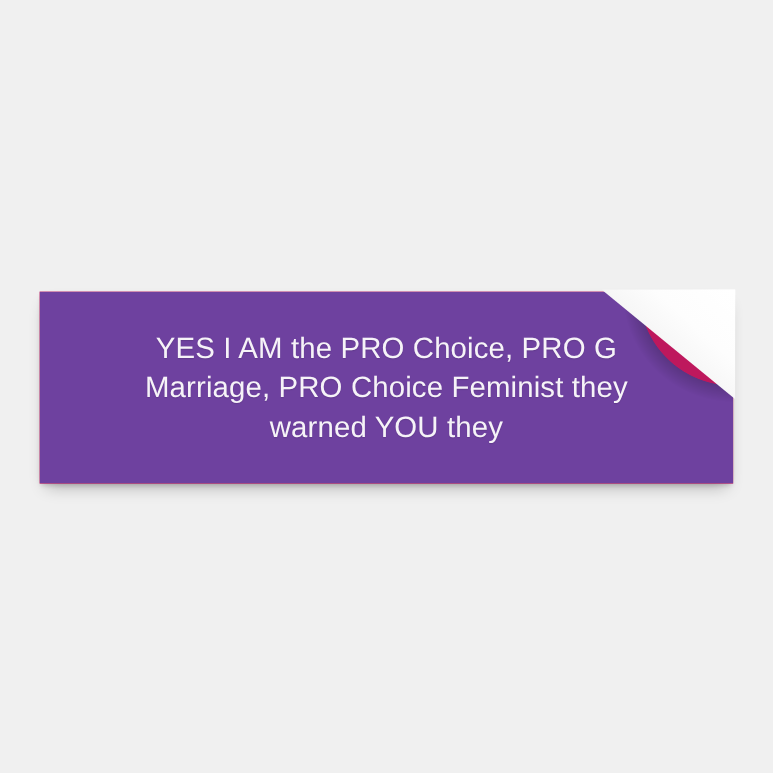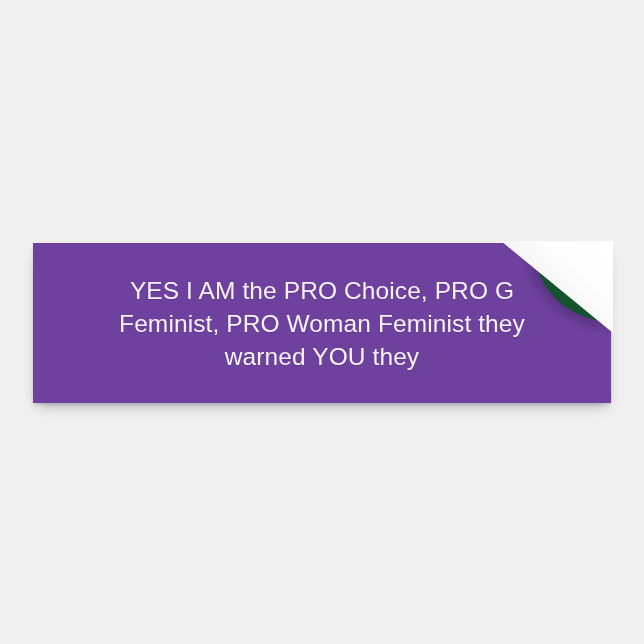"YES I AM the PRO" #sticker { background: #14532d -> #be185d }
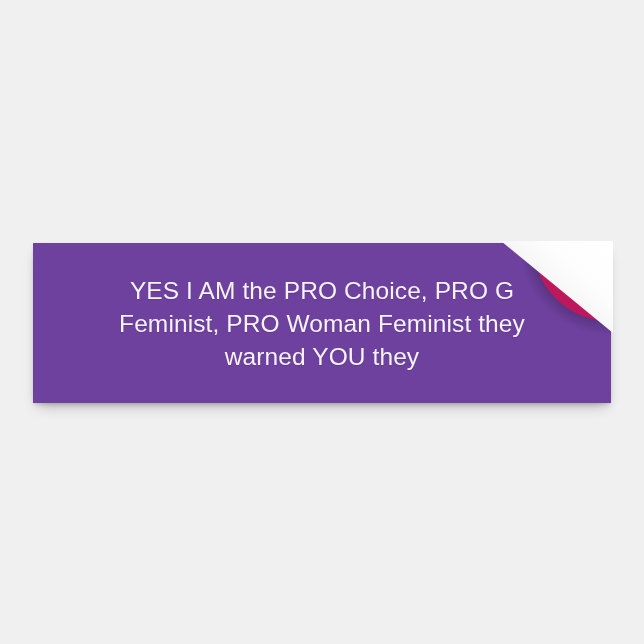"Feminist, PRO Woman Feminist they" span.sticker-line { text: Feminist, PRO Woman -> Marriage, PRO Choice }
